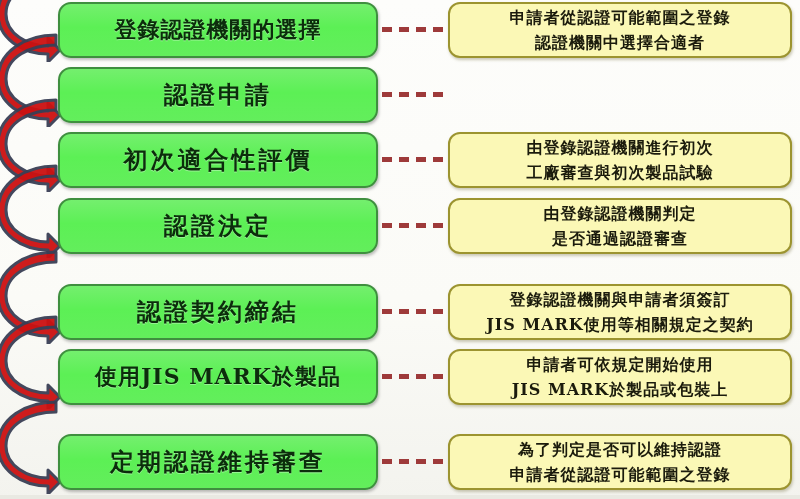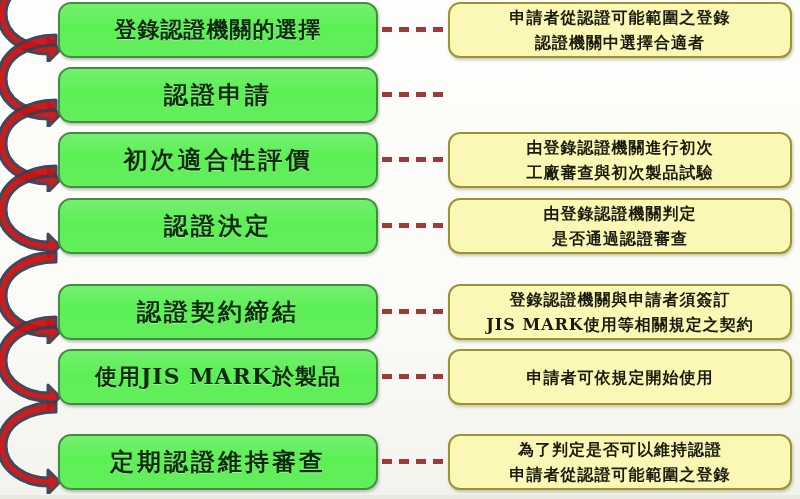"JIS MARK於製品或包裝上" div.note-line { html: none -> <div><span>JIS MARK於製品或包裝上</span></div> }
